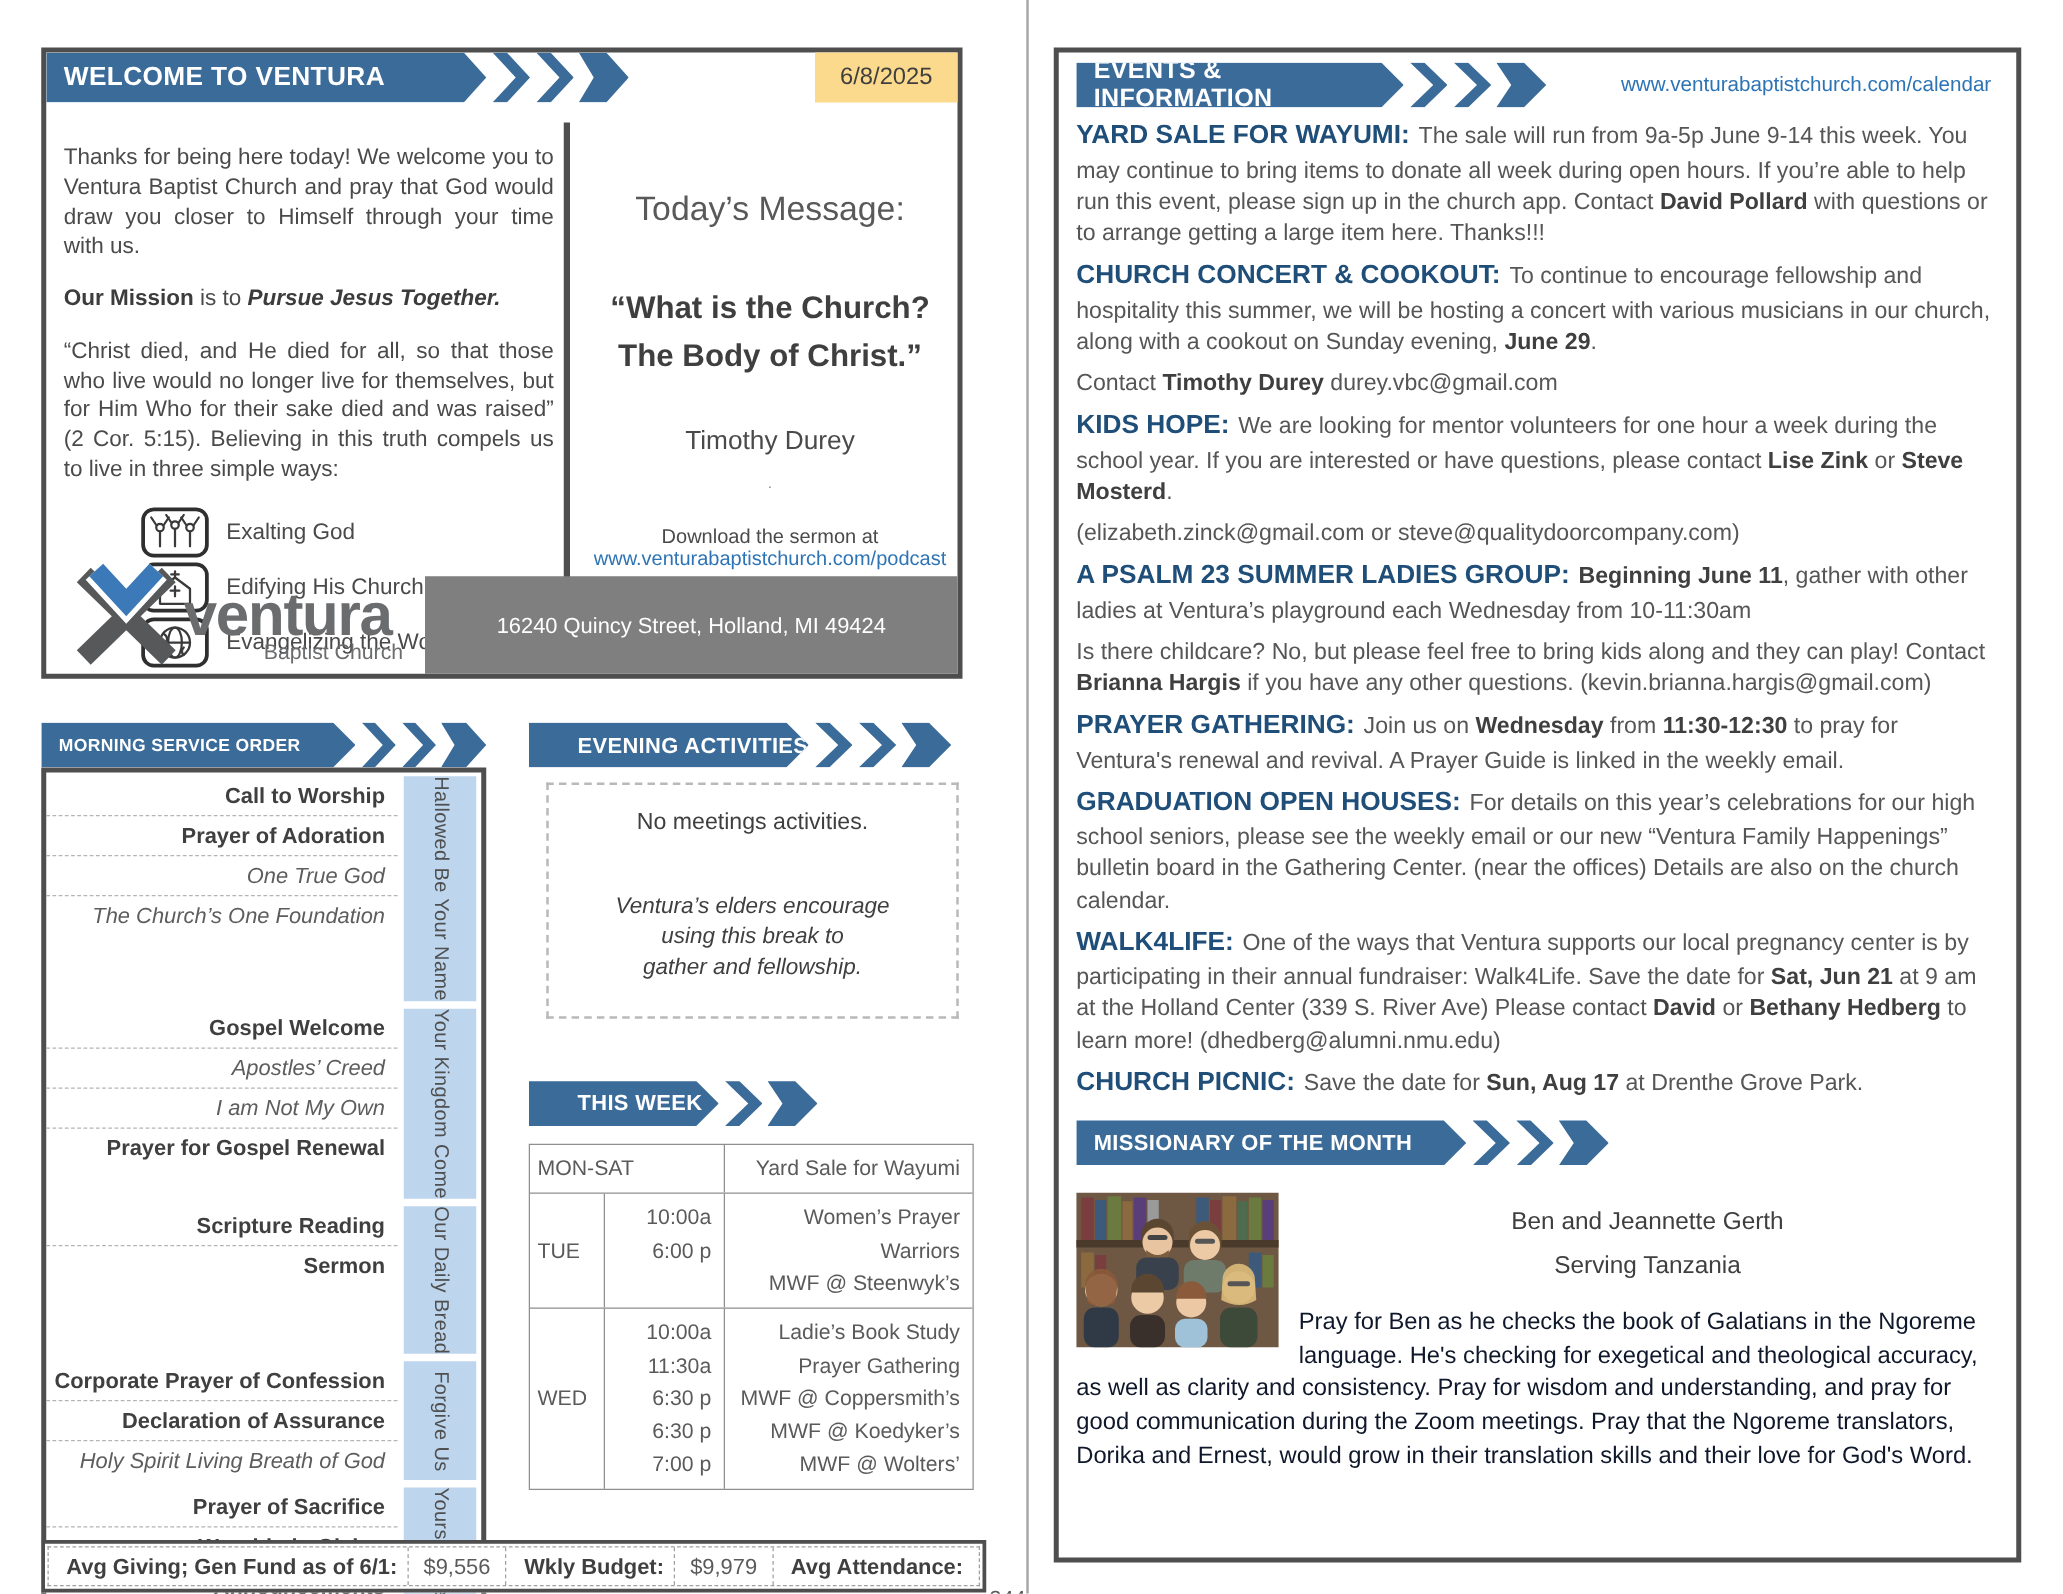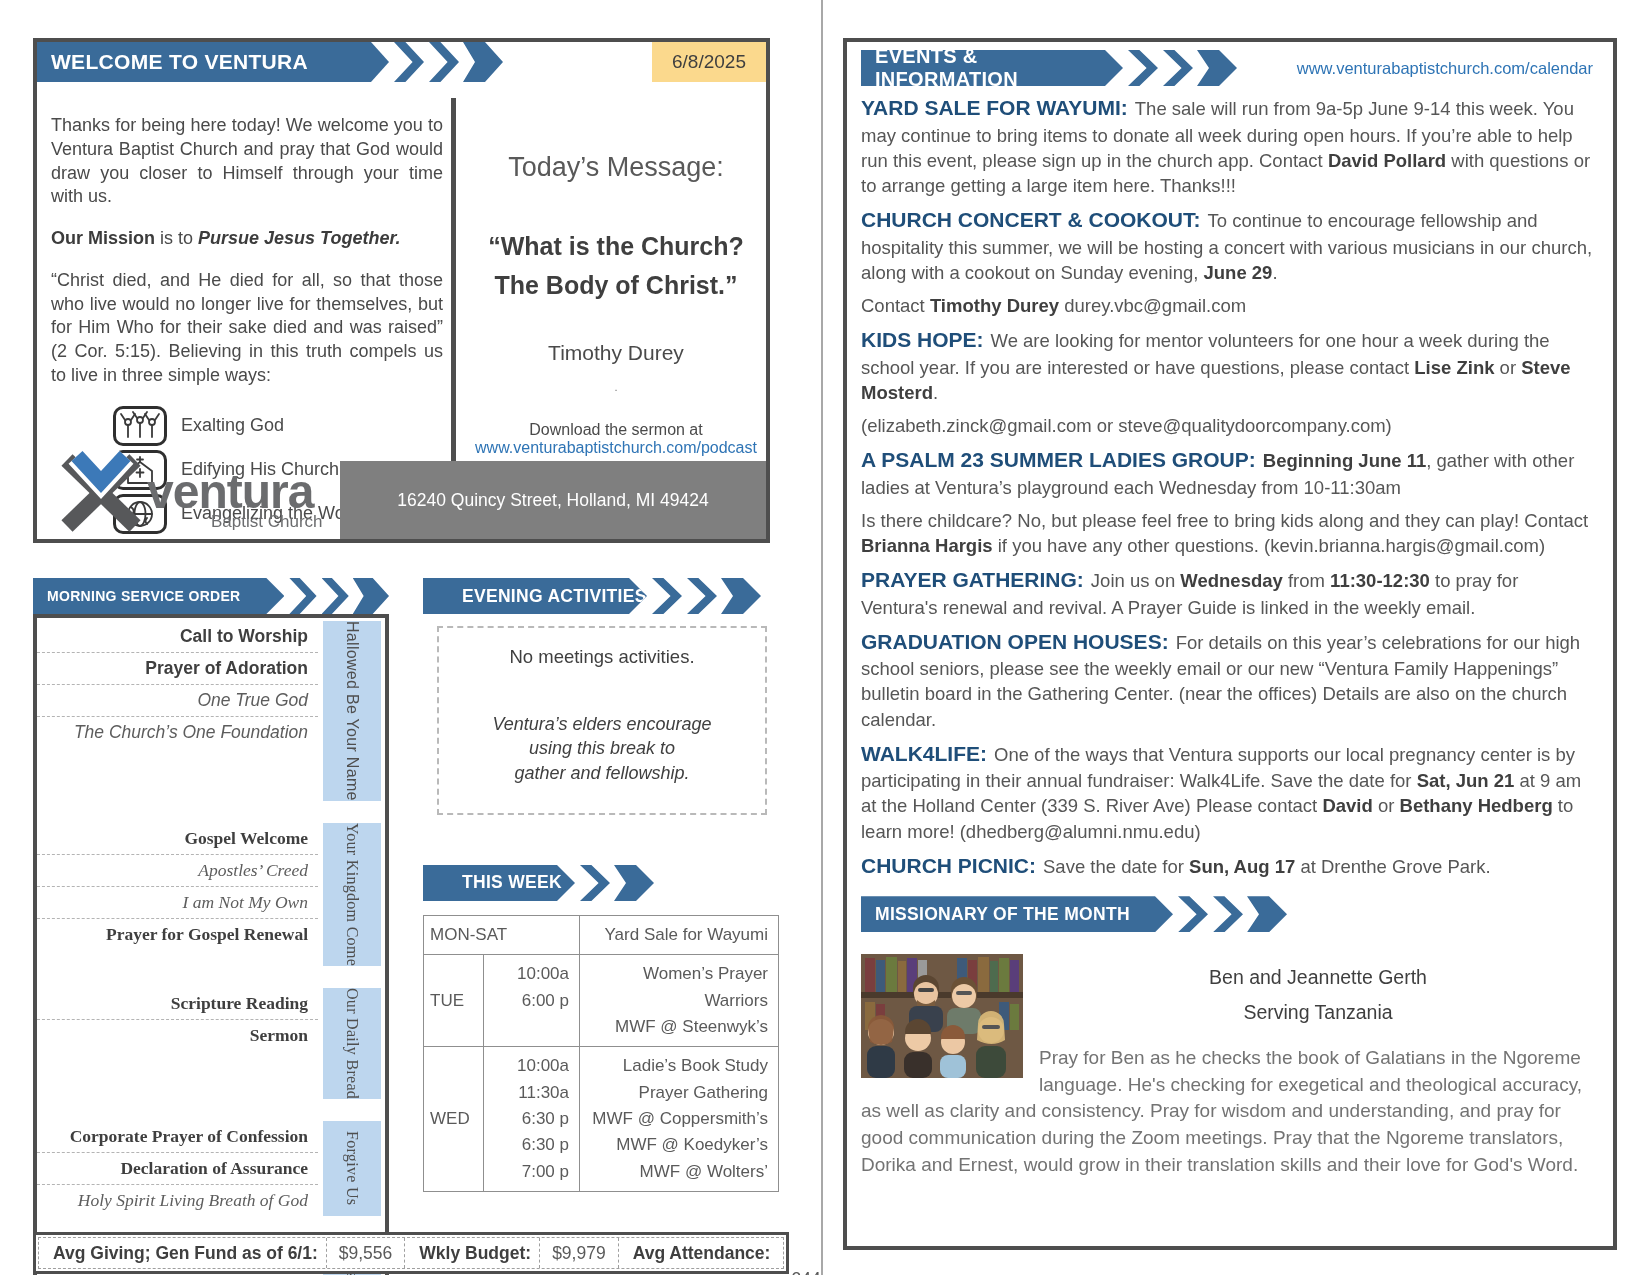"Gospel Welcome" .so-group + .so-group { font-family: Liberation Serif, serif -> none; margin-top: 22px -> 6px }
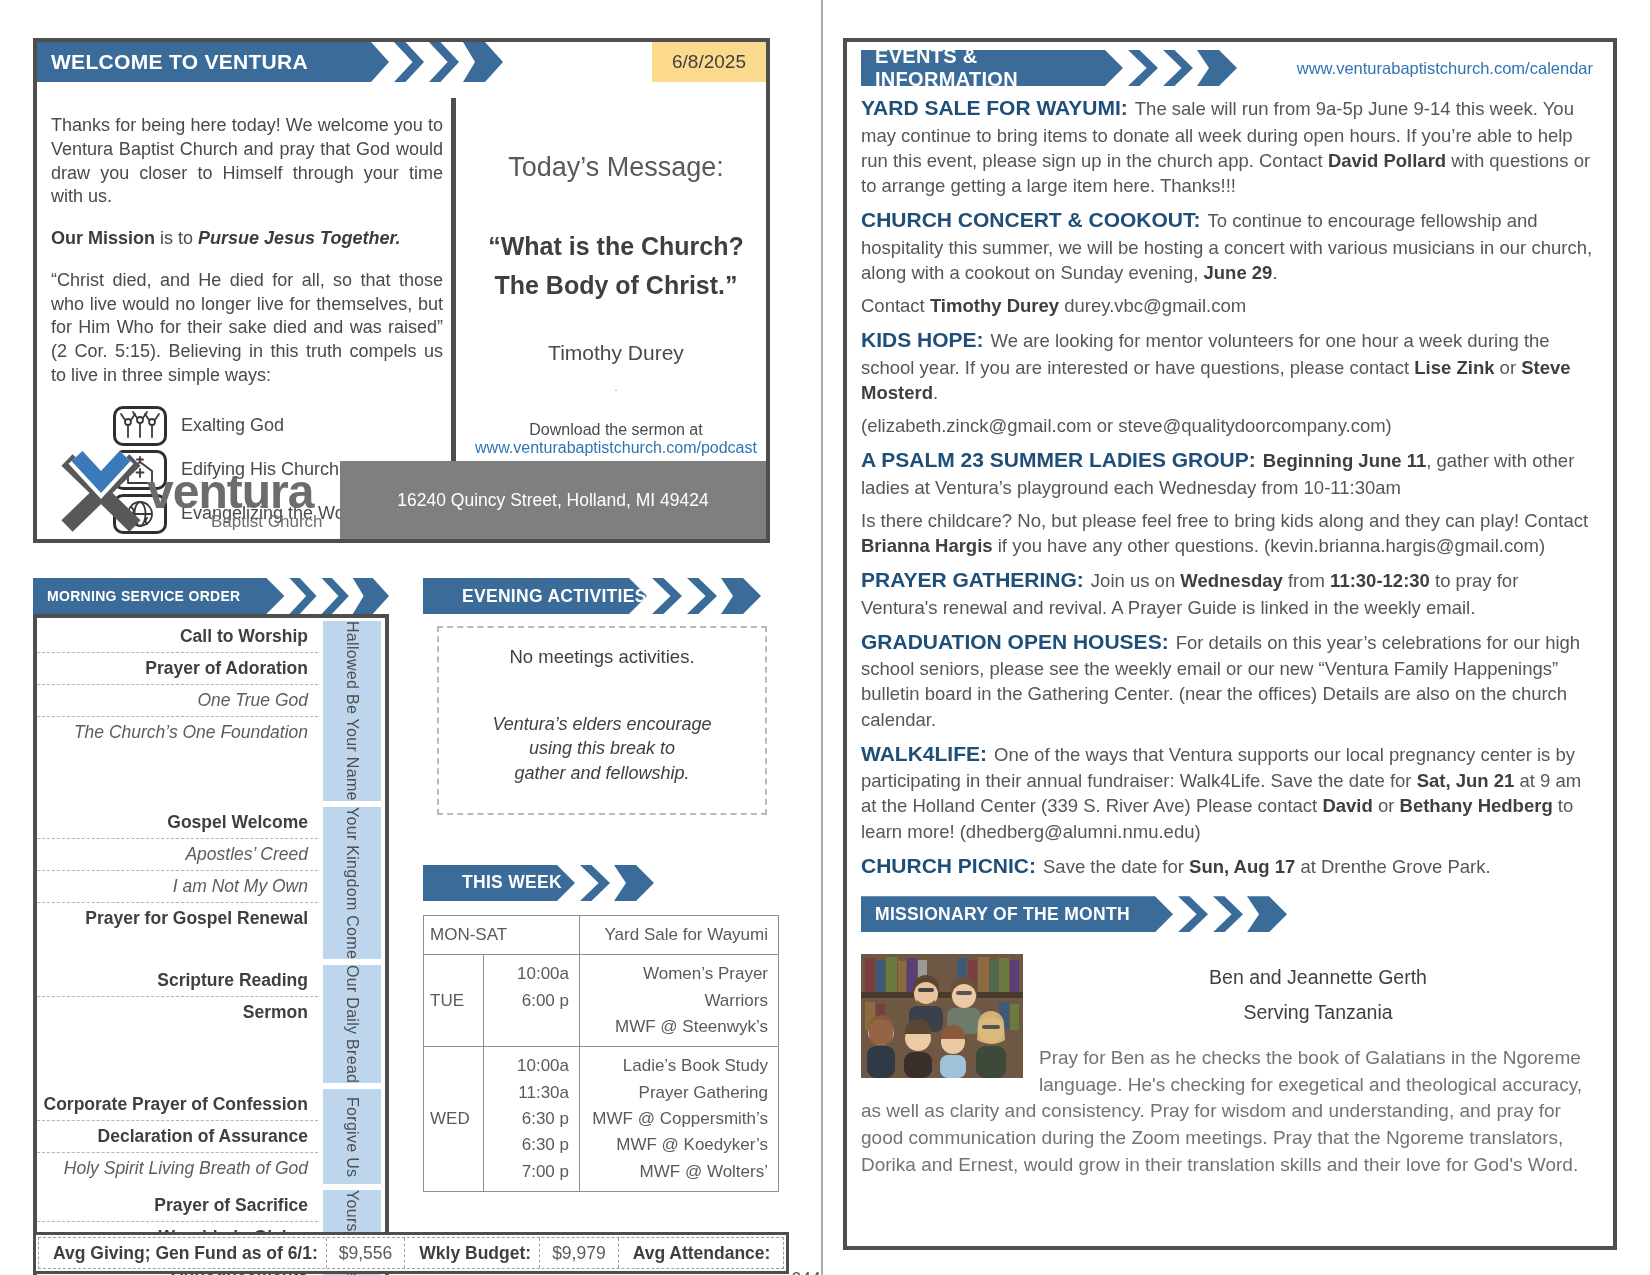"Pray for Ben as he" .m-body { color: #737373 -> #0f172a }
